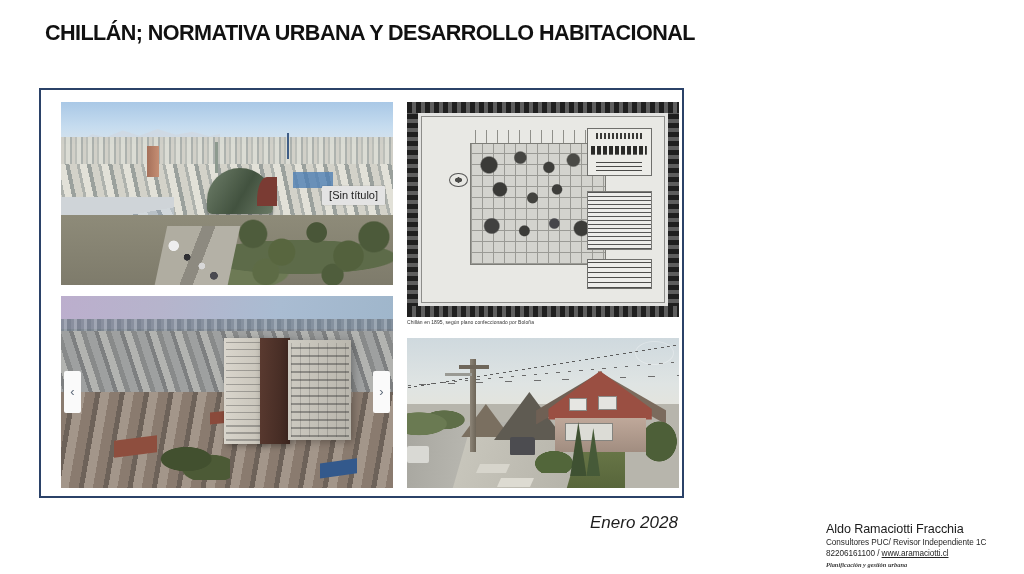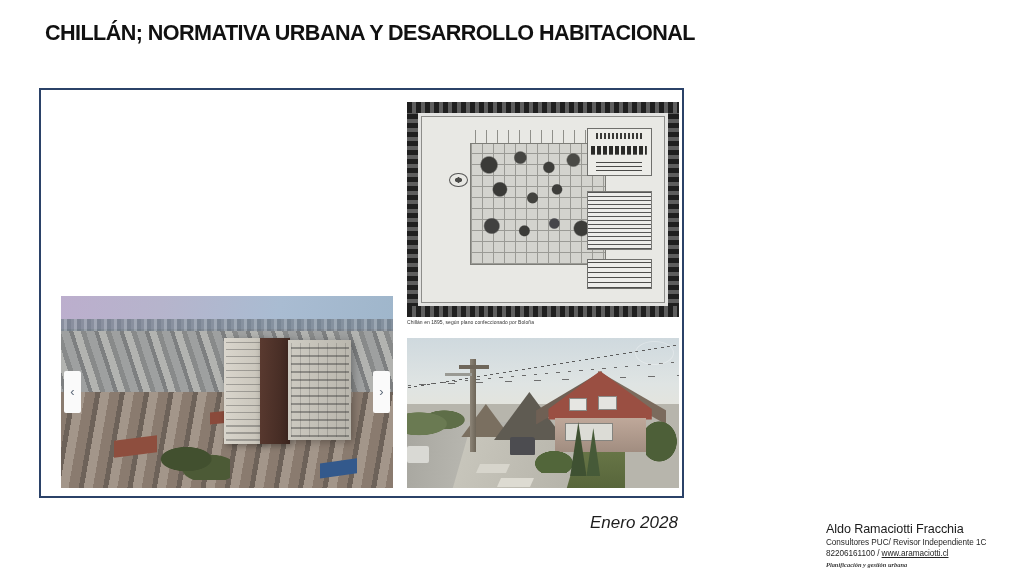"[Sin título]" div.tile { html: none -> <div> <div></div> <div></div> <div></div> <div></div> <div></div> <div></div> <div></div> <div></div> <div></div> <div></div> <div></div> <div></div> <div></div> <div></div> <div></div> <div>[Sin título]</div> </div> }
